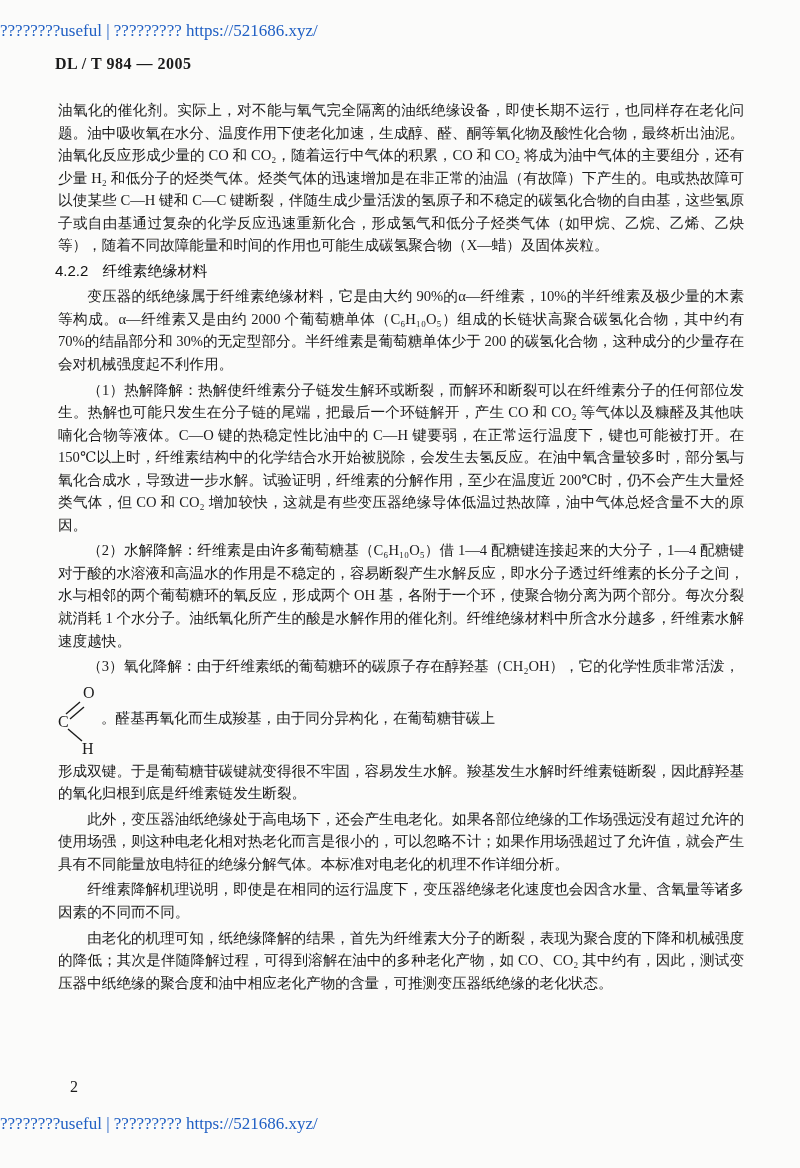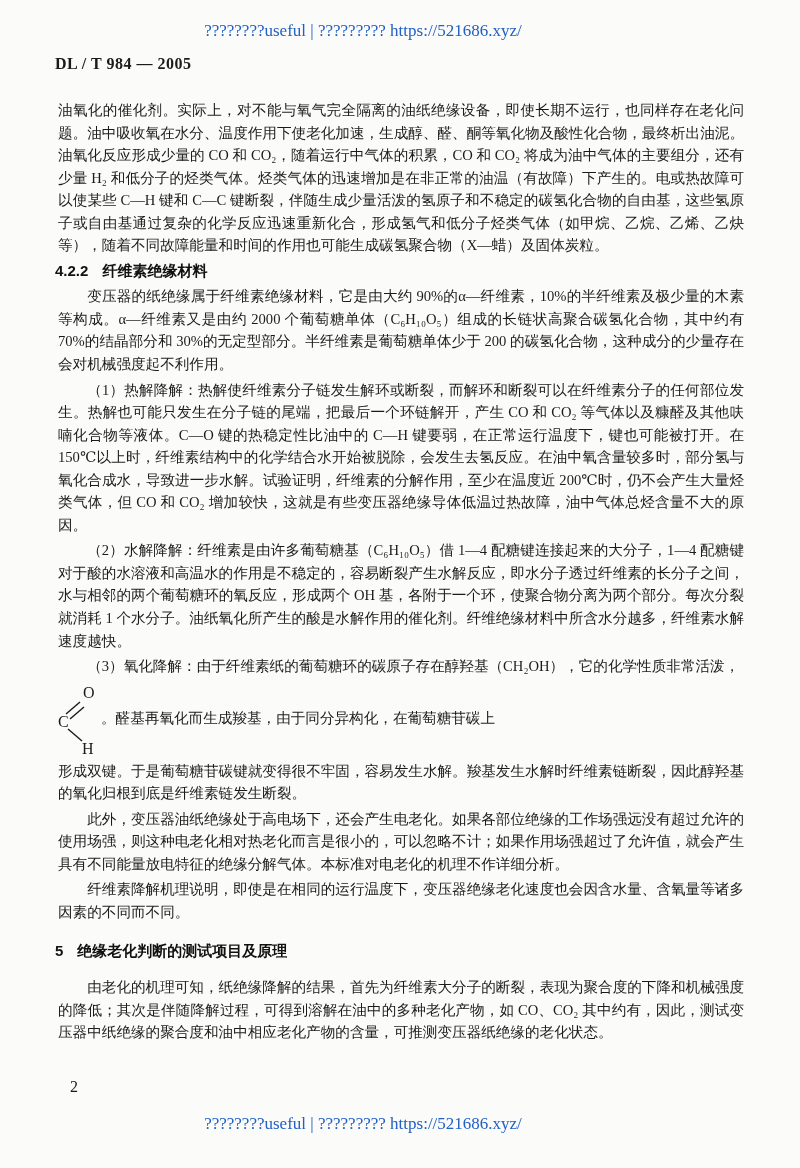"????????useful | ?????????" .banner { text-align: center -> none }
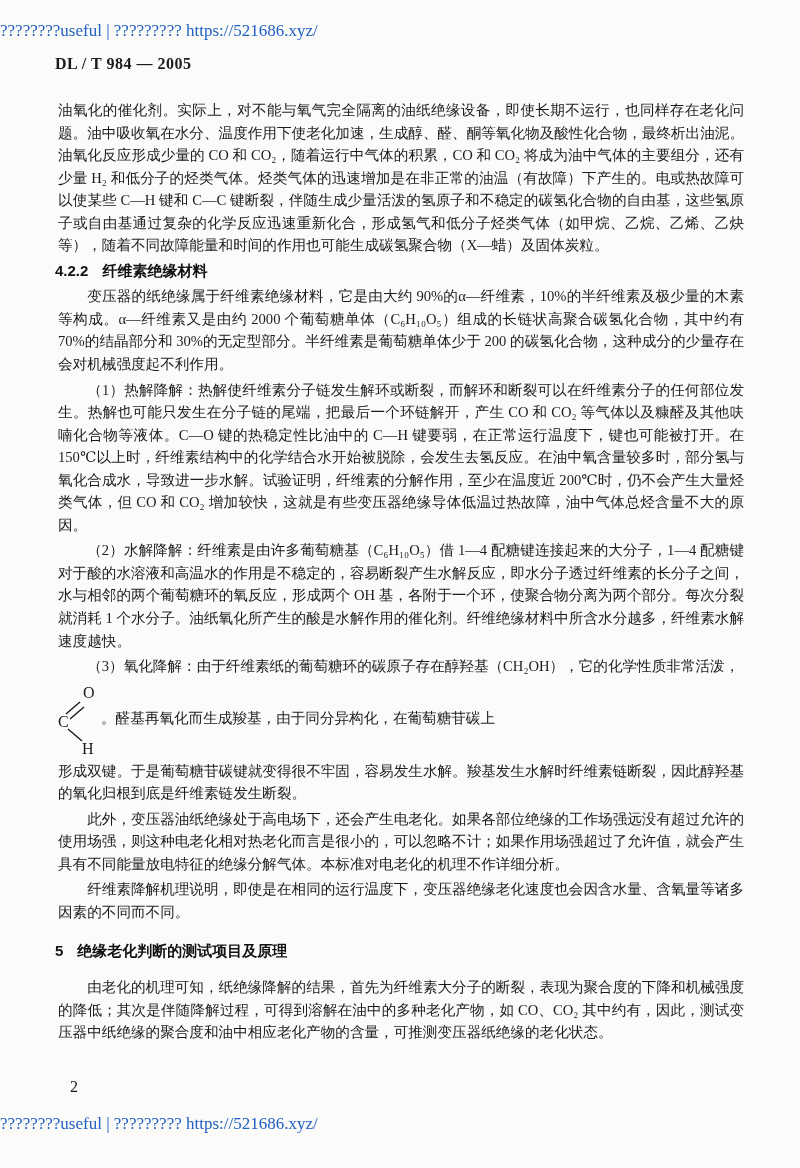"4.2.2 纤维素绝缘材料" .heading { font-weight: bold -> normal }
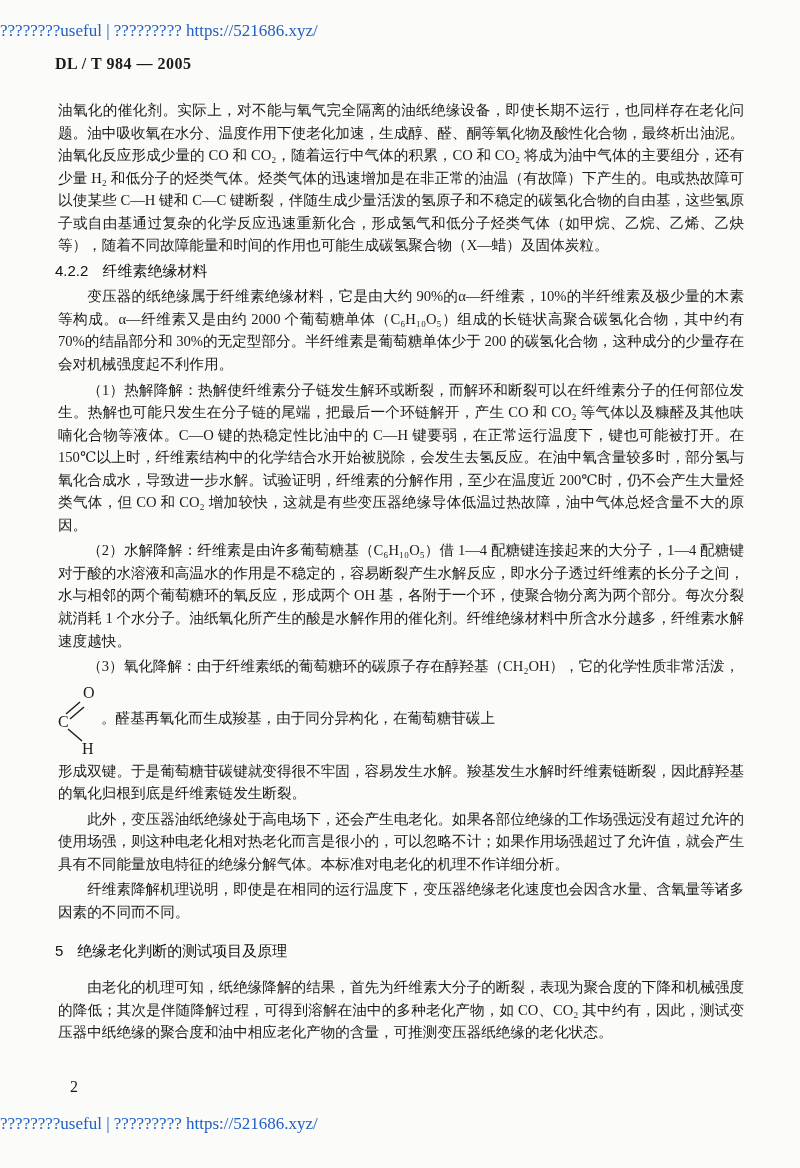"5 绝缘老化判断的测试项目及原理" h3.heading { html: <h3> <span>5</span><span>绝缘老化判断的测试项目及原理</span> </h3> -> none }
